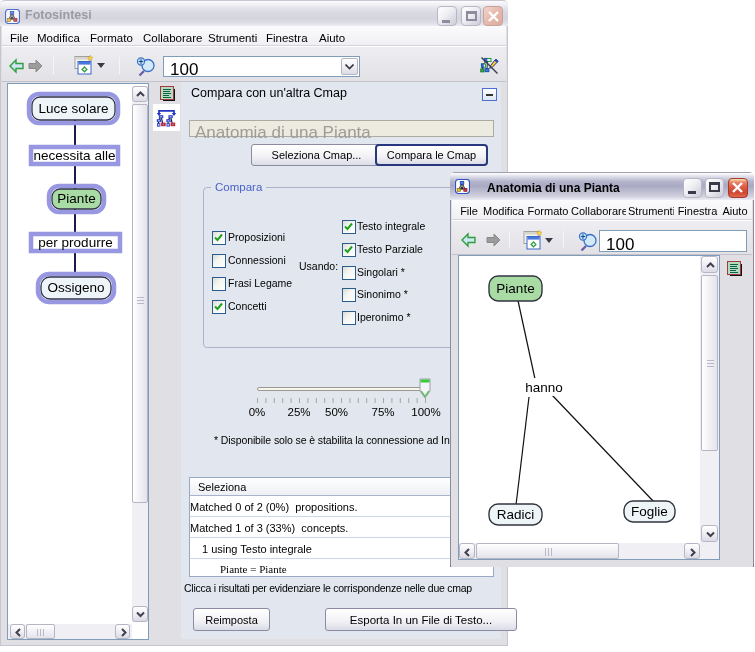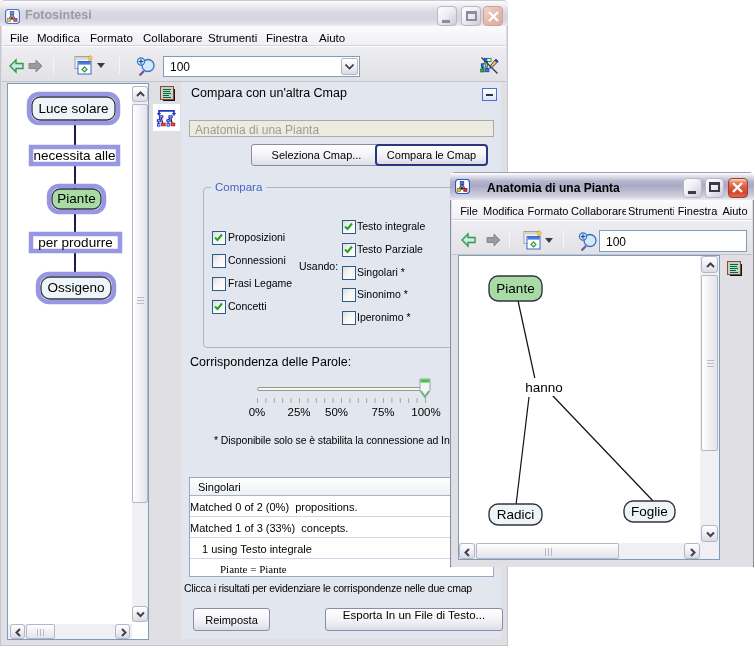"100" .field { font-size: 12px -> 17px }
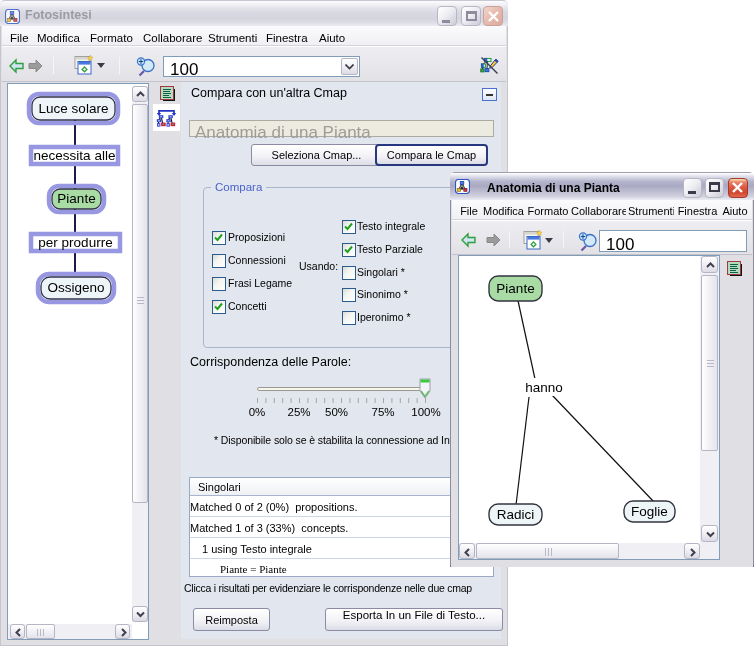"Corrispondenza delle Parole:" div.abs { html: <div>Corrispondenza delle Parole:</div> -> none }
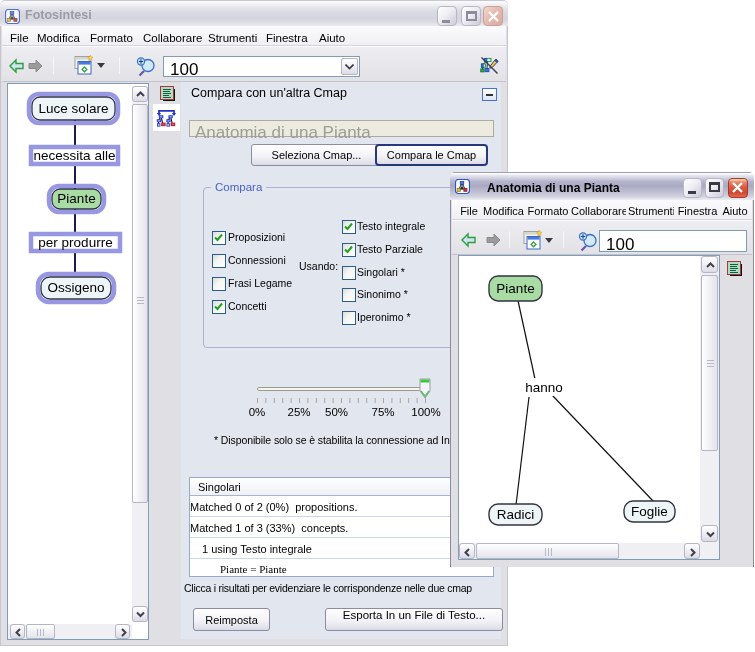"Singolari" span.abs { text: Singolari -> Seleziona }
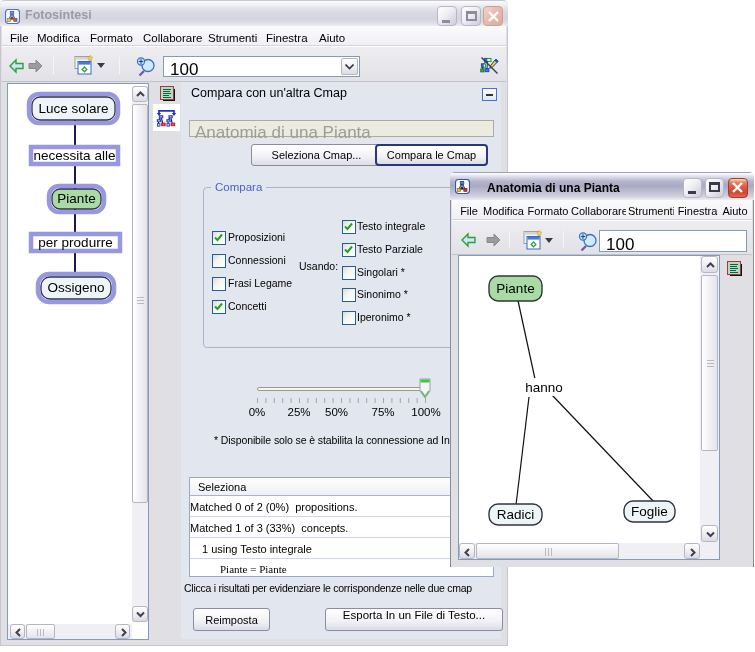"Esporta In un File di" div.xpbtn { padding-top: none -> 5px; width: 178px -> 192px }
